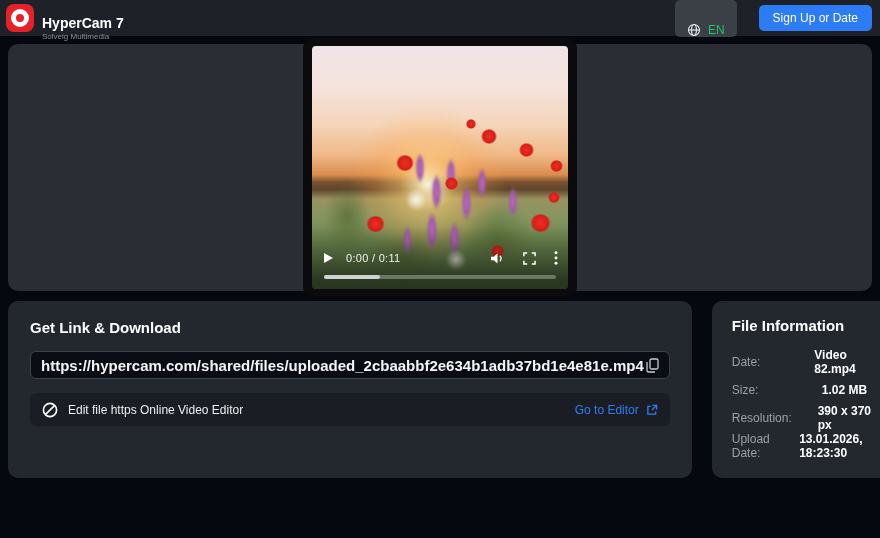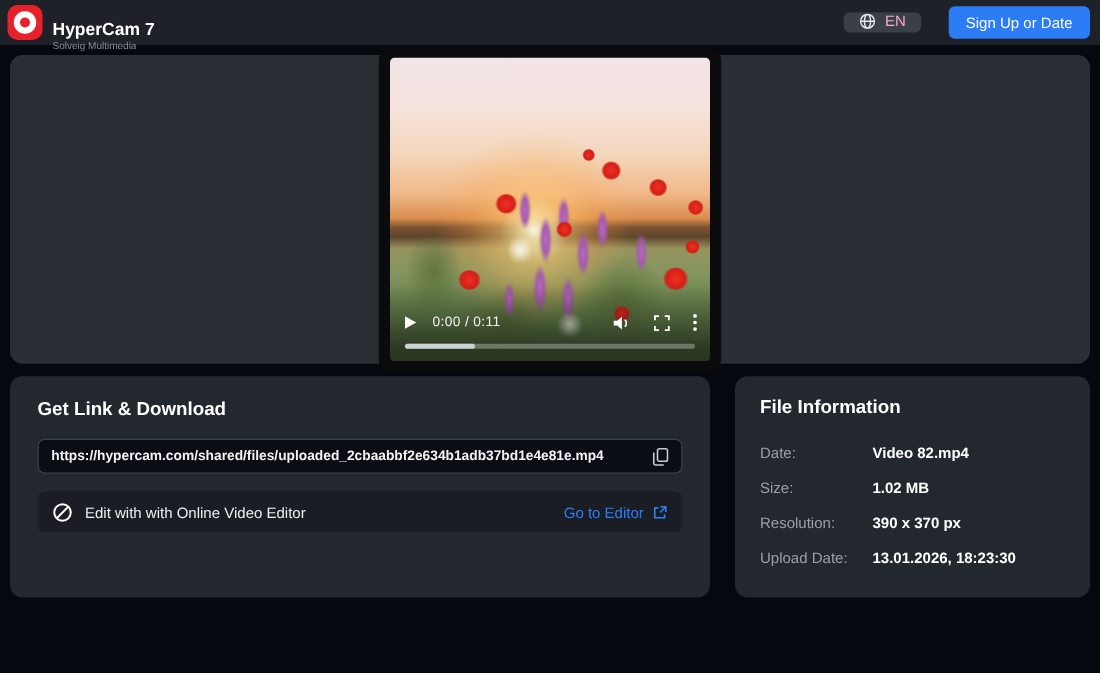"EN" .lang-btn { align-items: flex-start -> flex-end; color: #f9a8d4 -> #22c55e; height: 16px -> 37px }
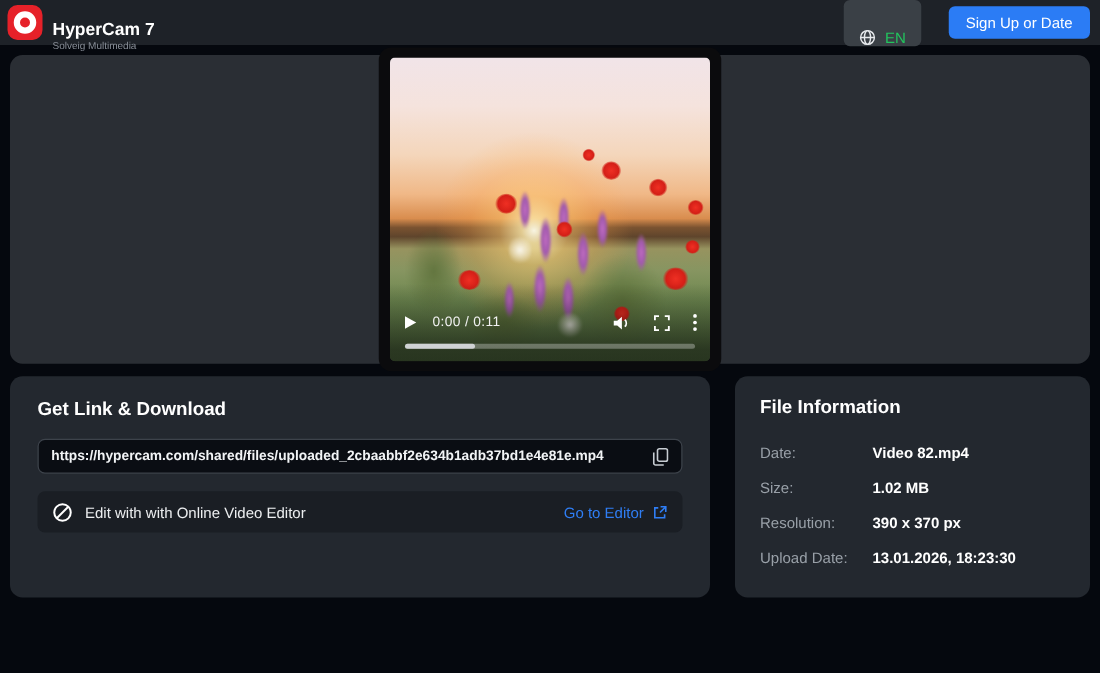"https://hypercam.com/shared/files/upload" .url-text { font-size: 11px -> 15px }
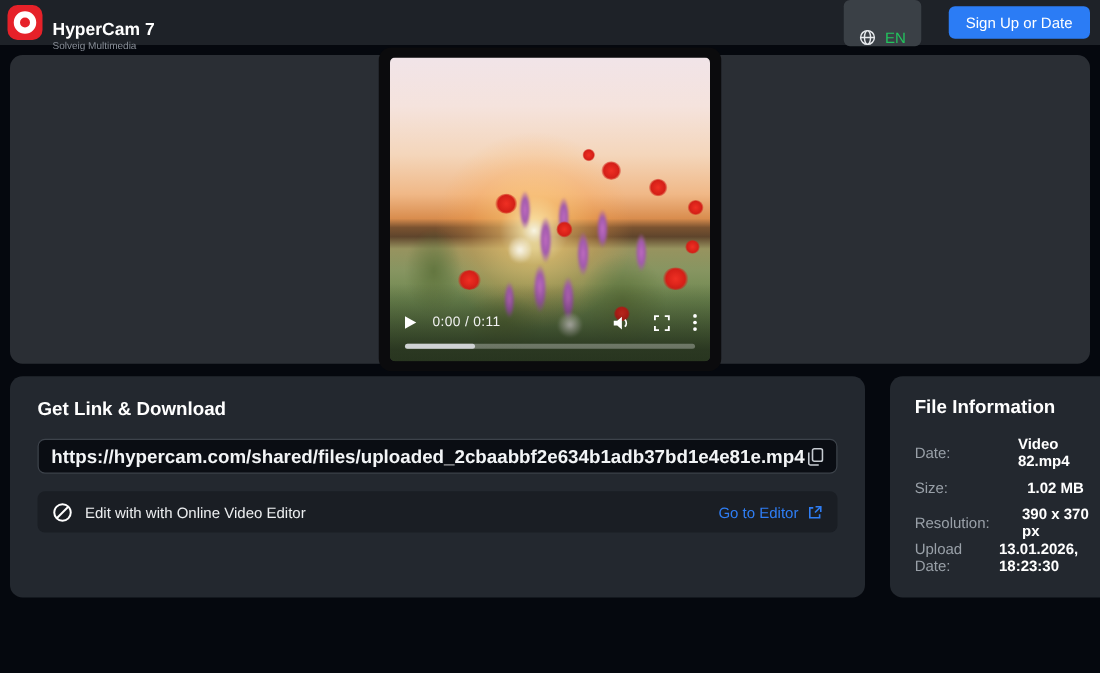"Edit with with Online Video" span.edit-label { text: with with -> file https }
